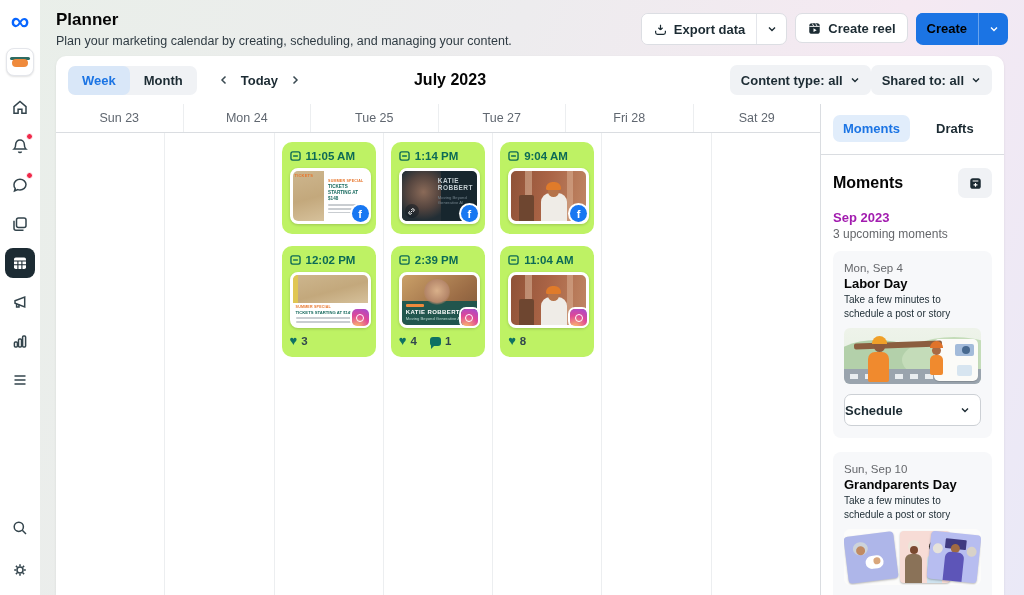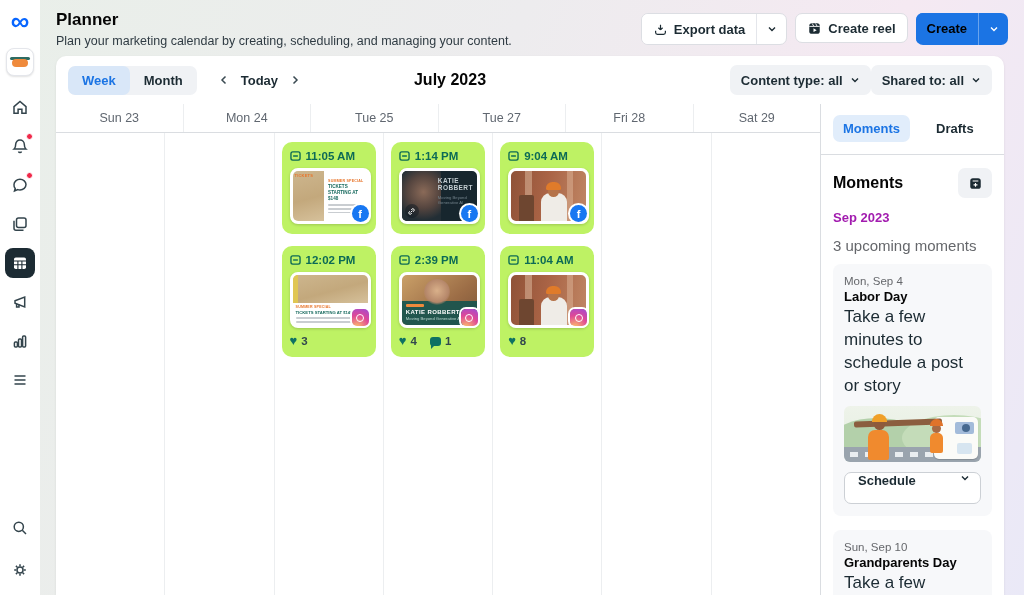"3 upcoming moments" .group-sub { font-size: 15px -> 12px; margin-top: 12px -> 2px }
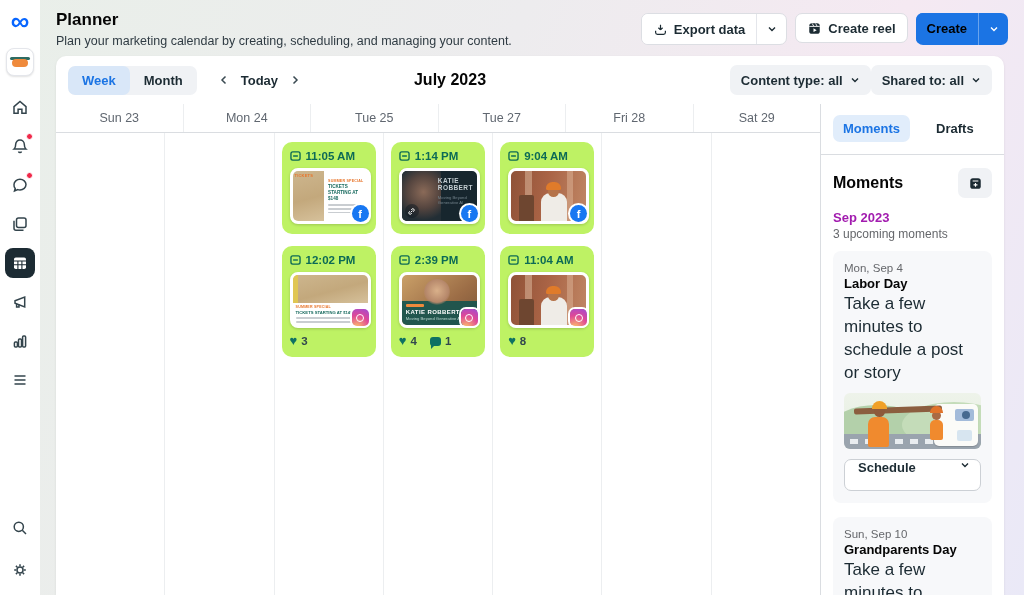"Take a few minutes to" .m-desc { font-size: 17px -> 10px }
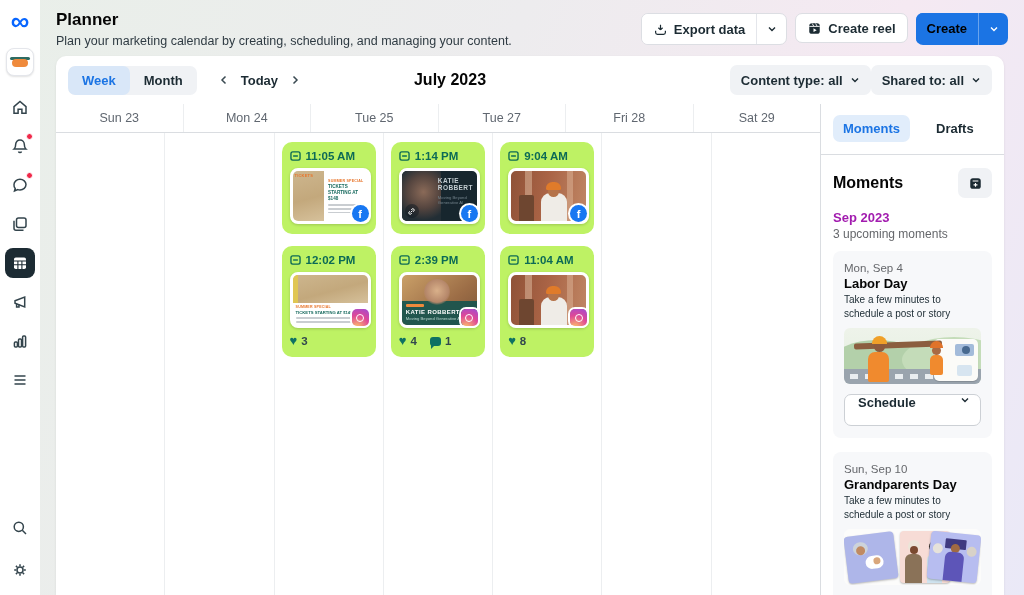"Schedule" .schedule { align-items: flex-start -> center; padding-left: 13px -> none }
